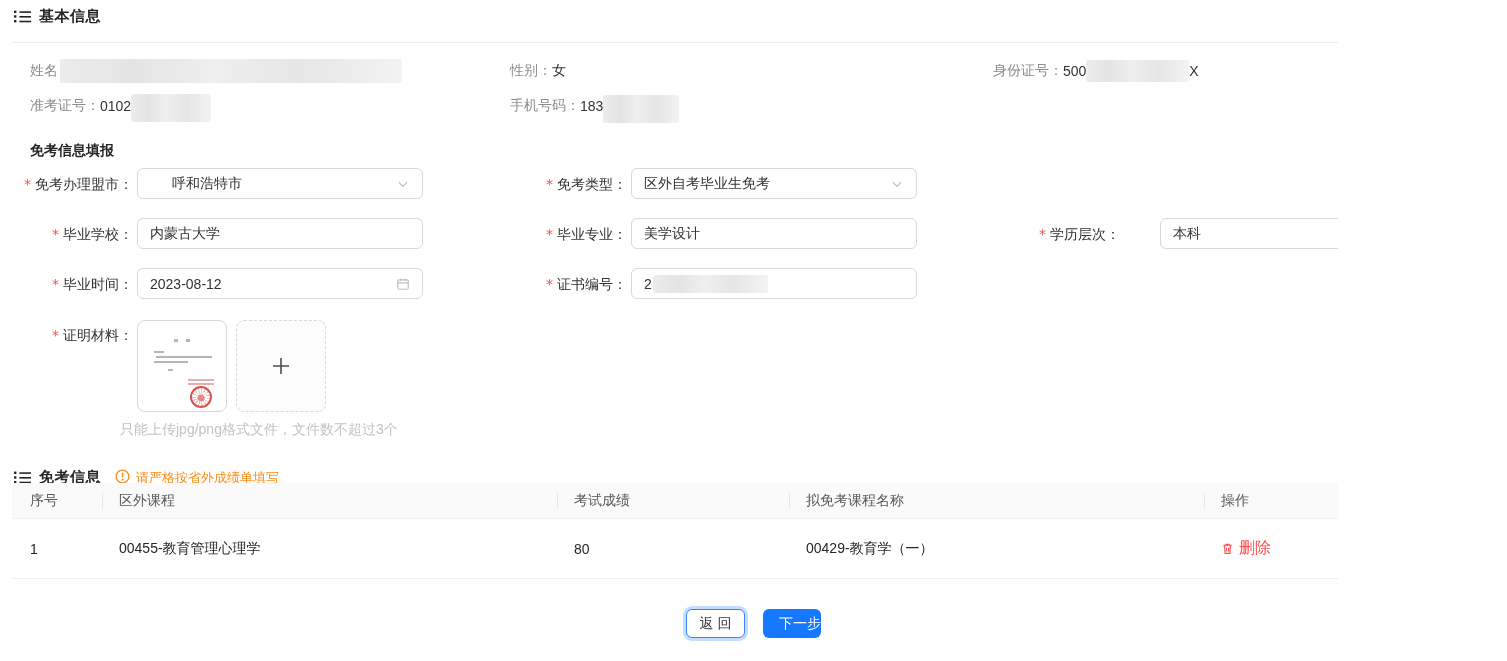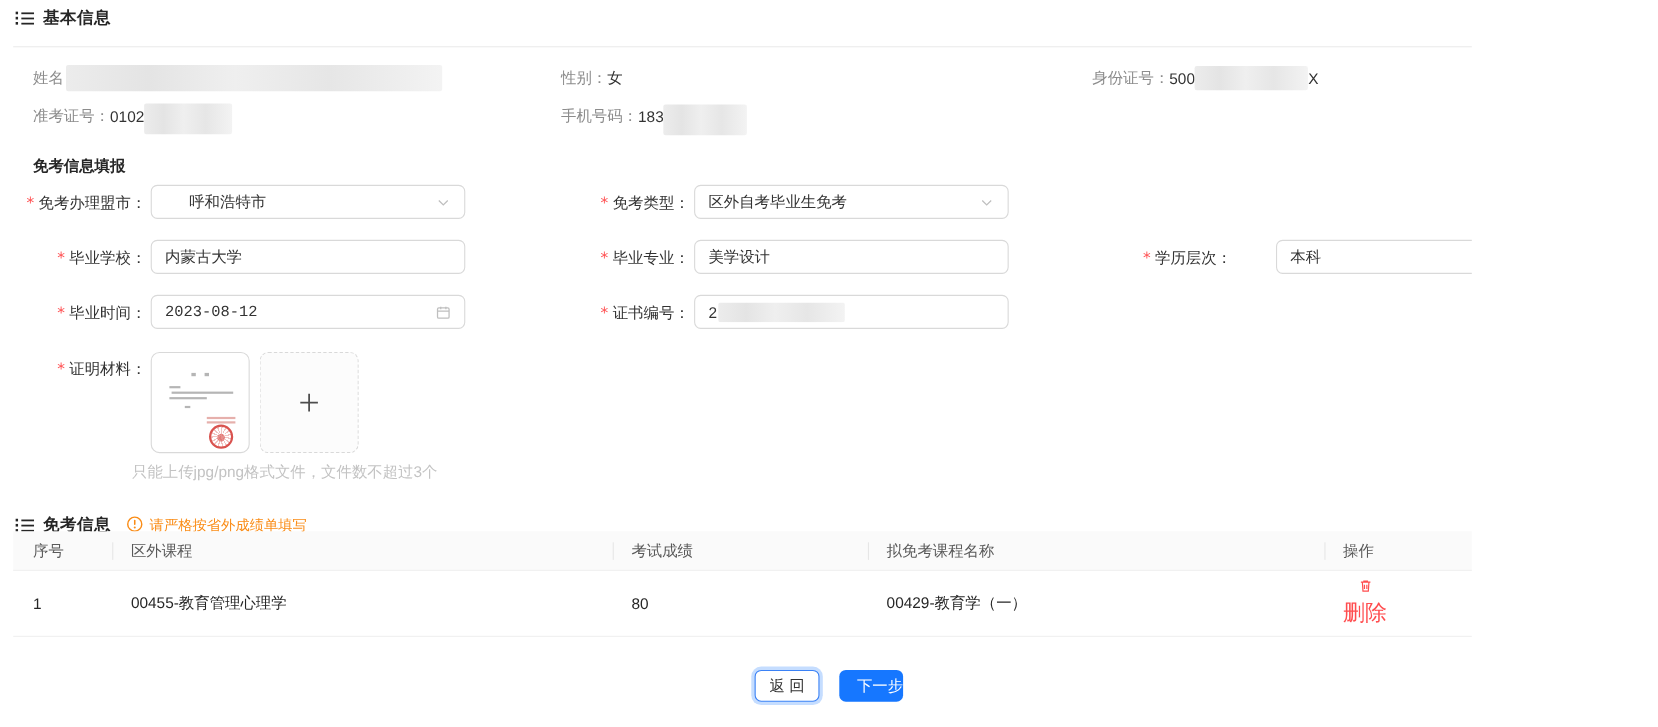"2023-08-12" div.f-box { font-family: Liberation Mono, monospace -> none }
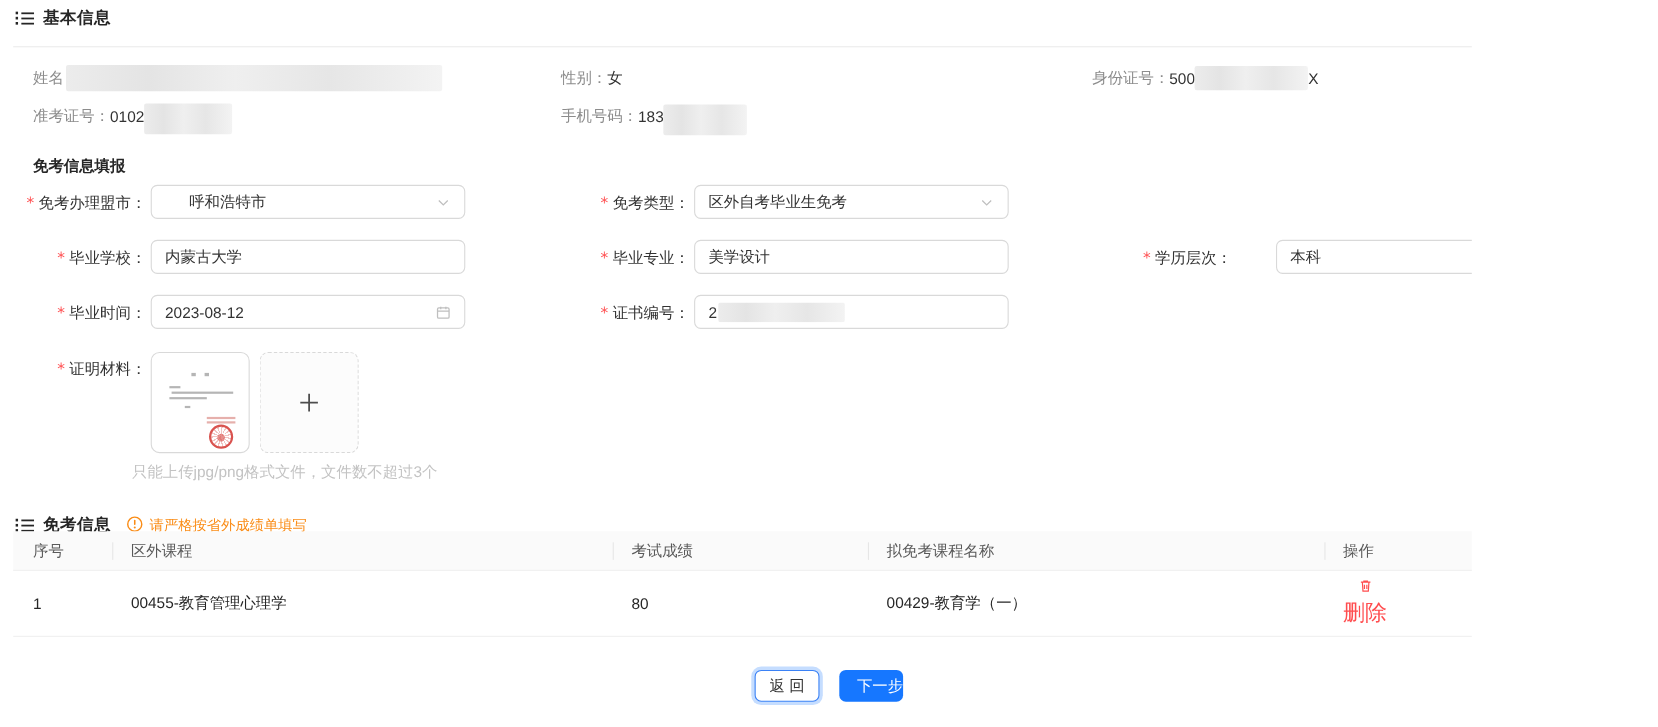"删除" .delete-link { flex-direction: column -> none; font-size: 20px -> 16px }
